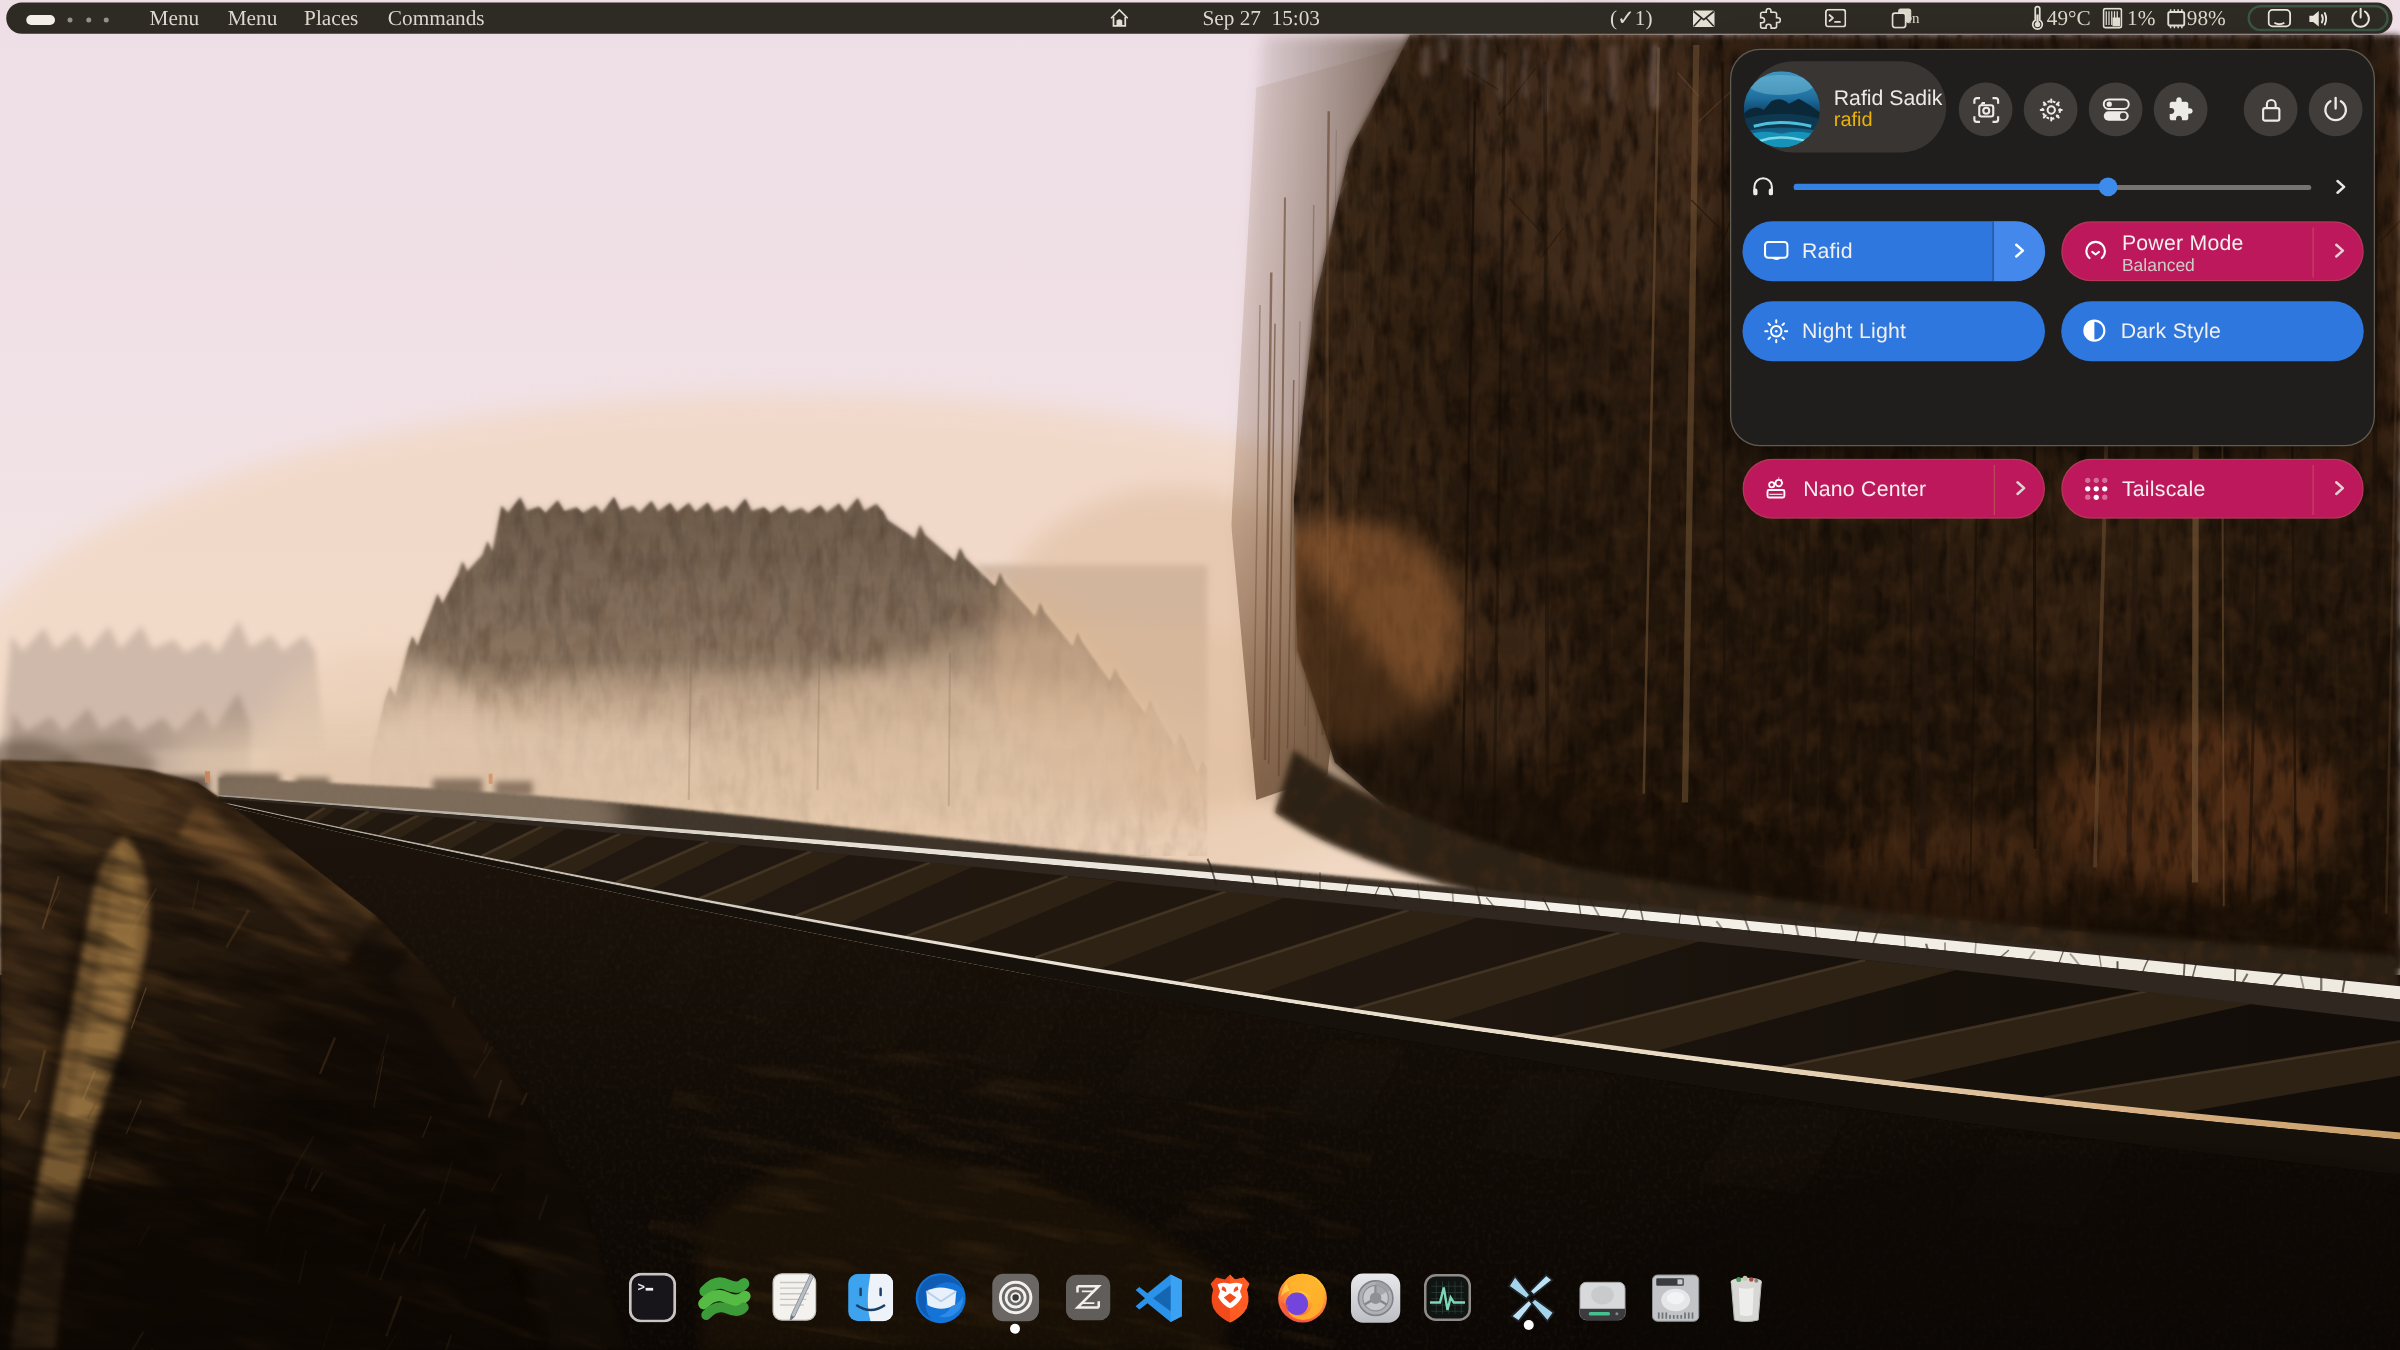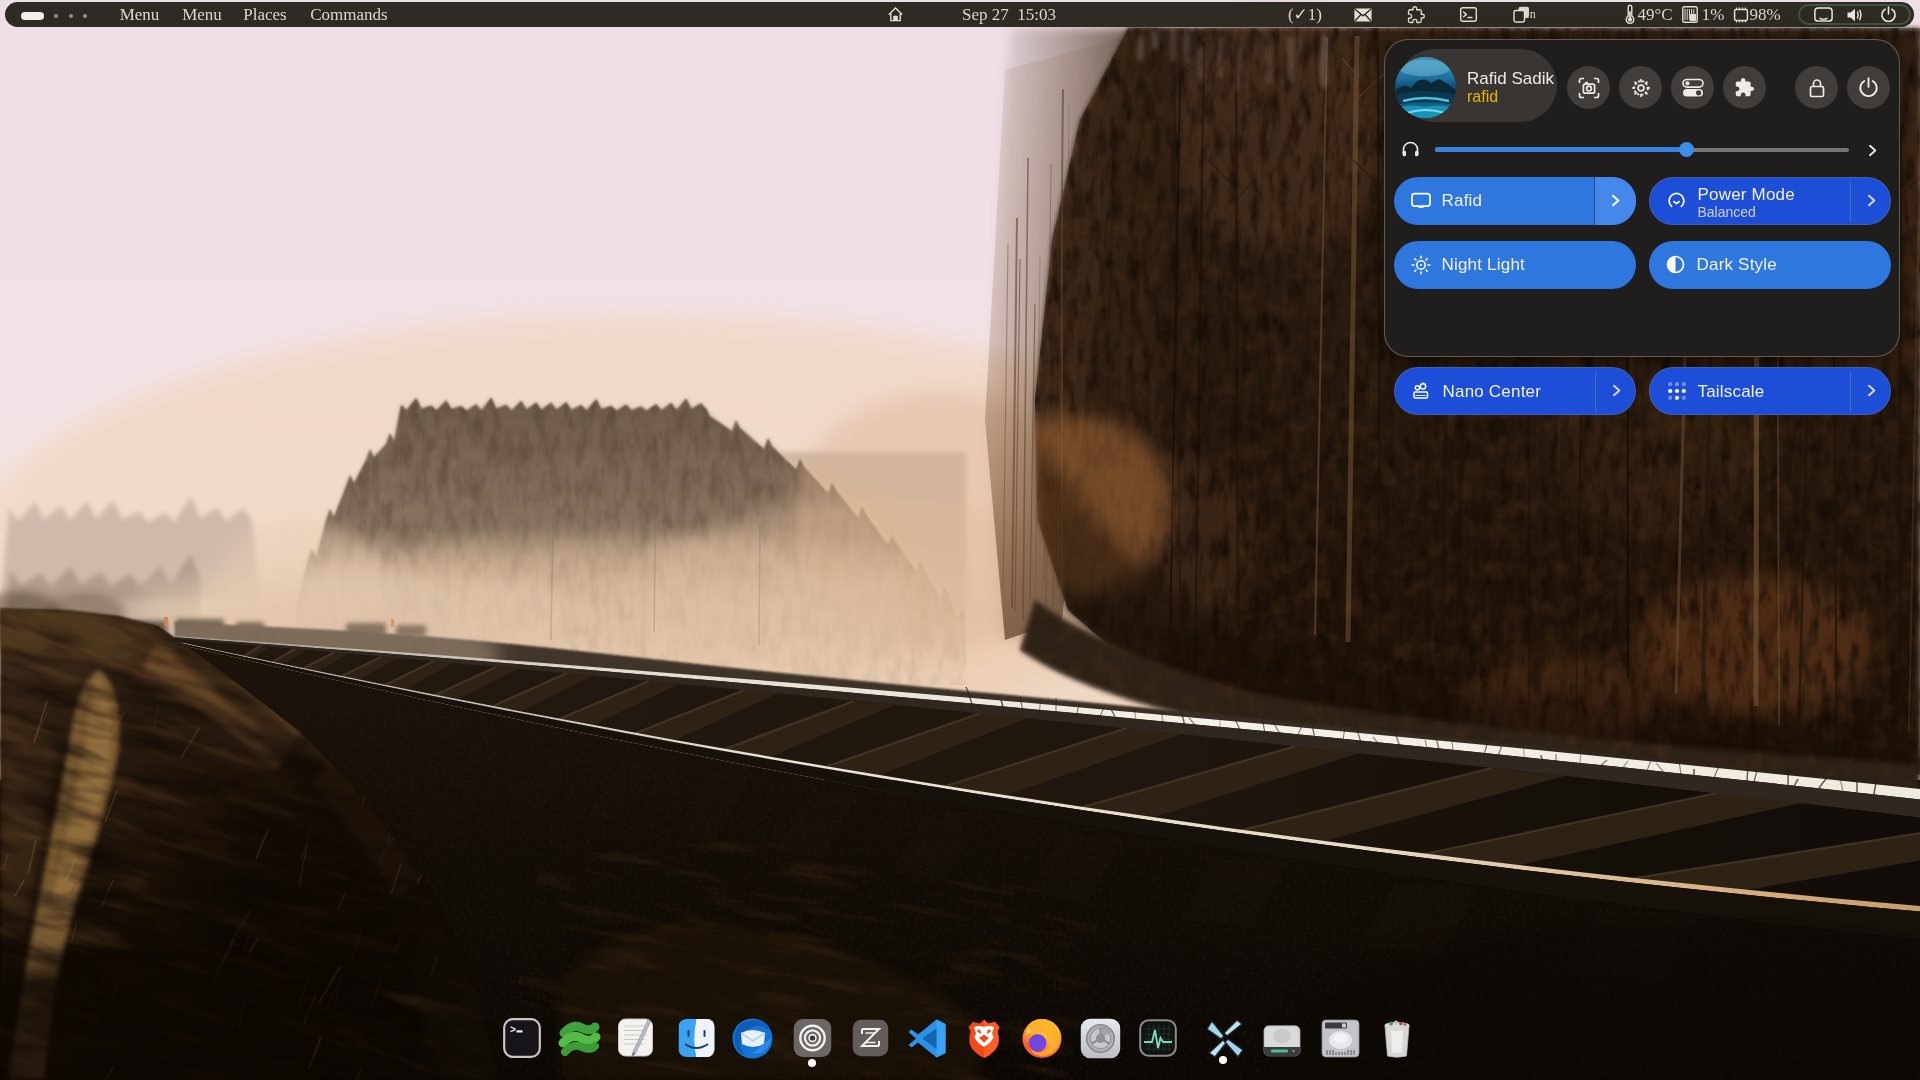"Power Mode" .qdark { background: #1d4ed8 -> #be185d }
